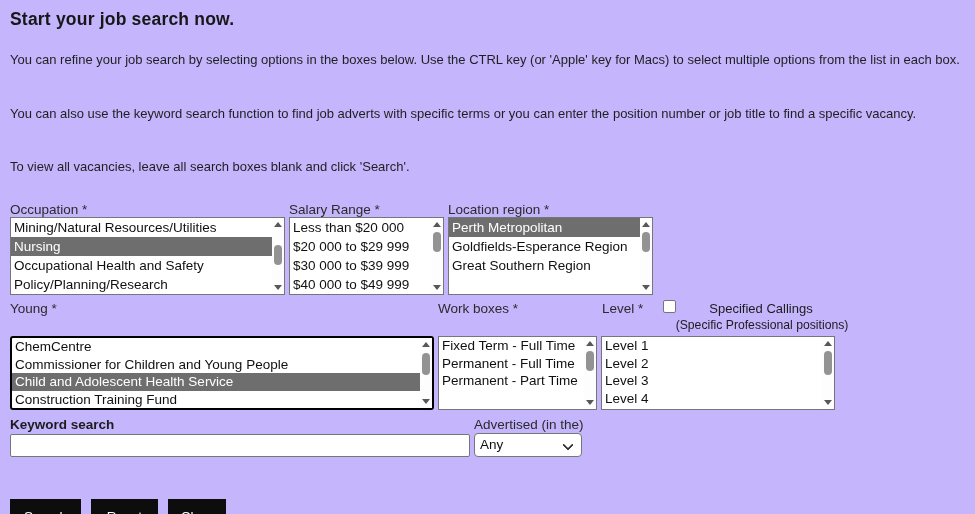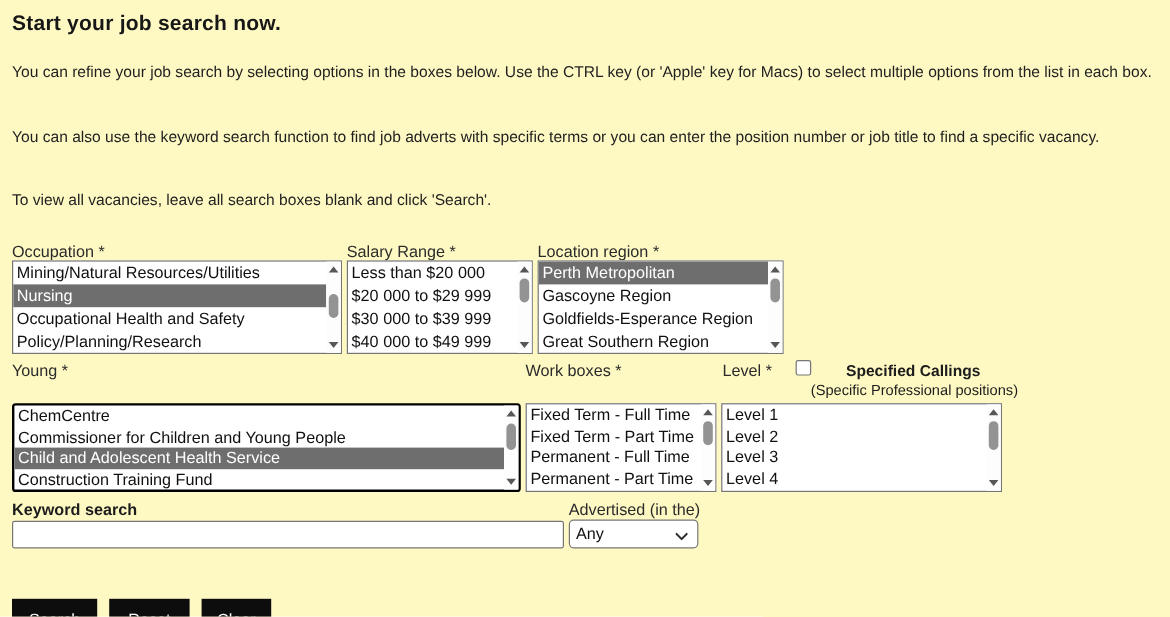"Start your job search now." .page { background: #fef9c3 -> #c4b5fd }
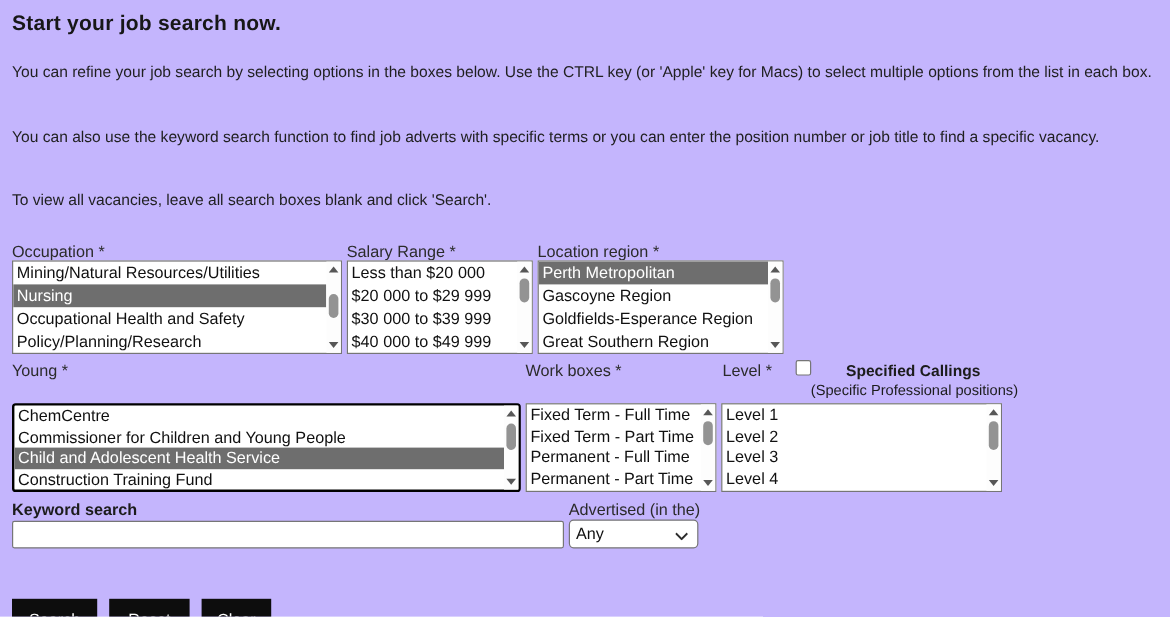"Gascoyne Region" div.opt { html: <div>Gascoyne Region</div> -> none }
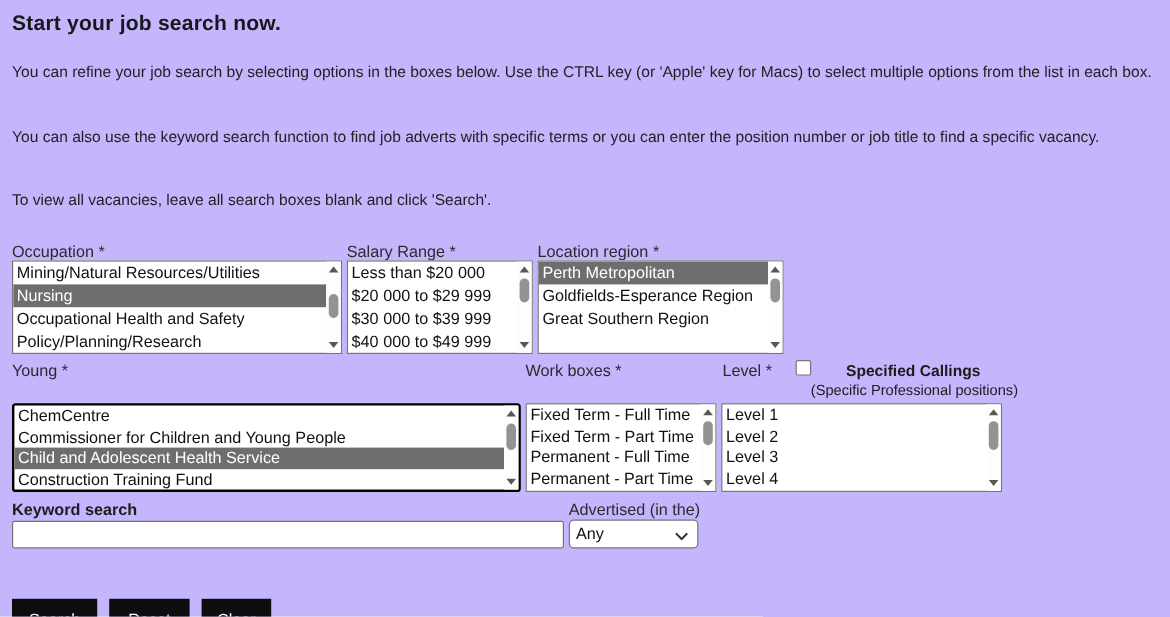"Specified Callings" div.abs { font-weight: bold -> none }
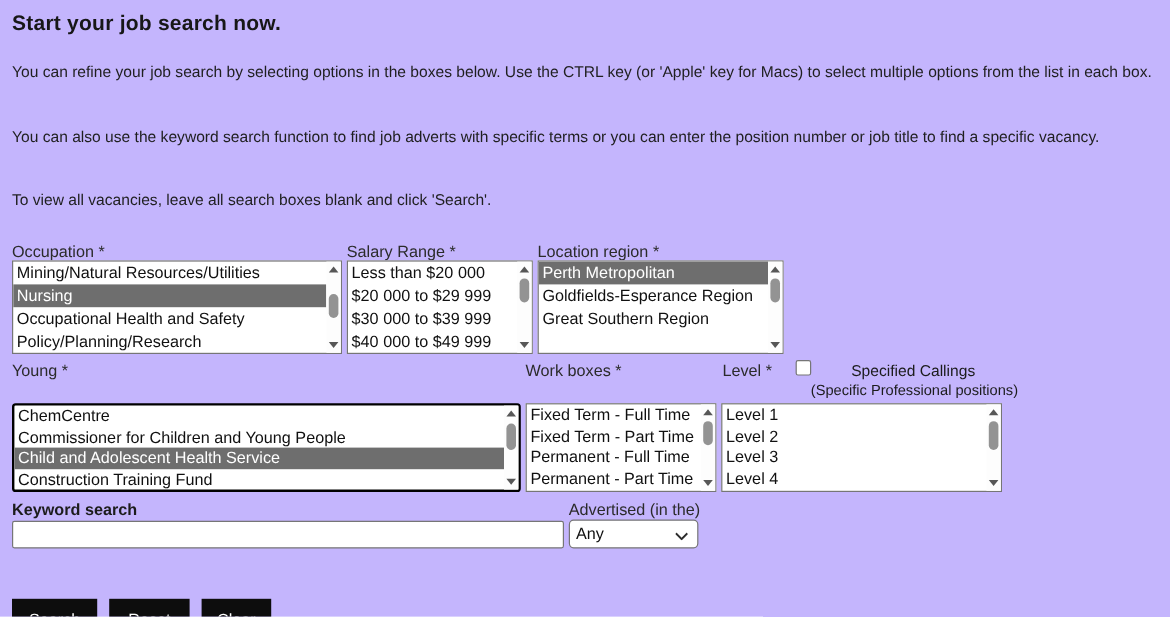"Fixed Term - Part Time" div.opt { html: <div>Fixed Term - Part Time</div> -> none }
